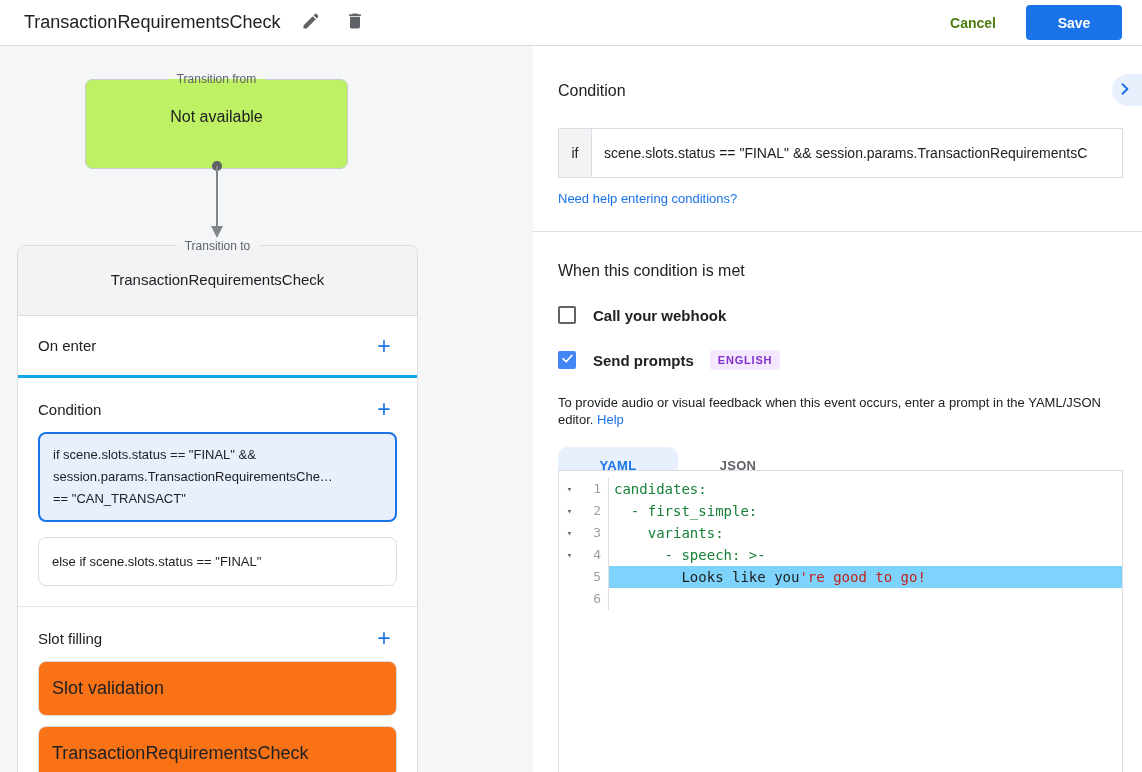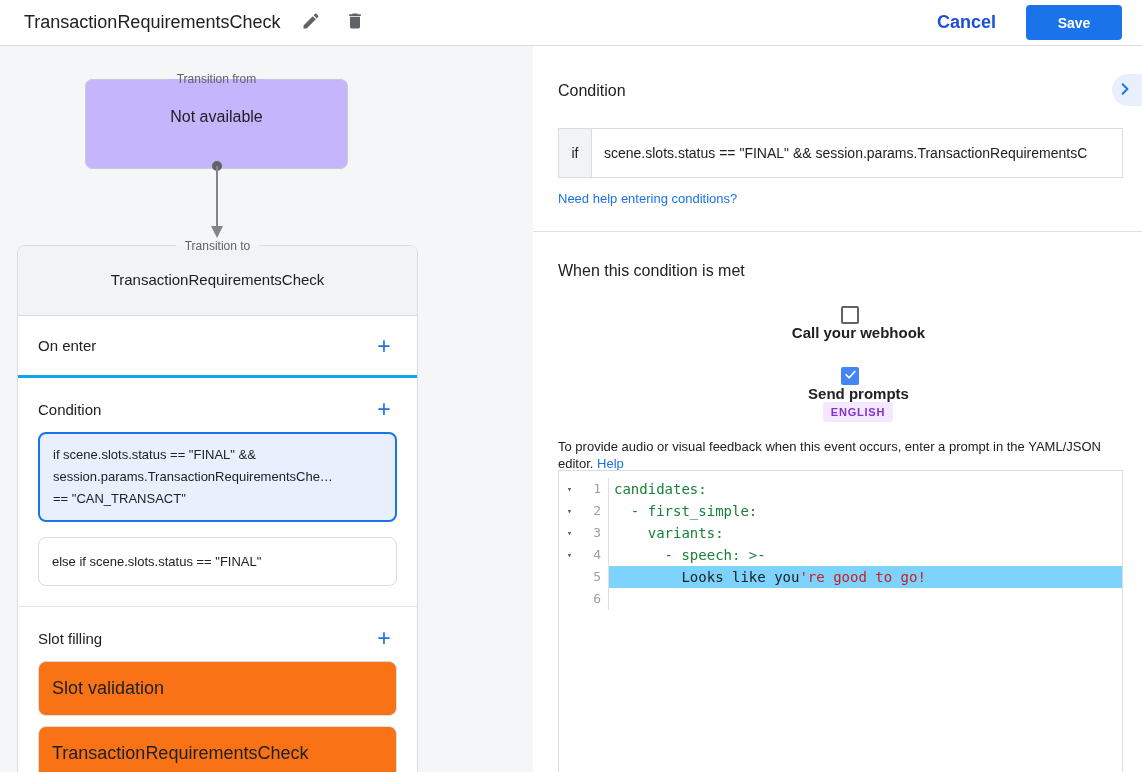"Cancel" .cancel-btn { color: #1d4ed8 -> #4d7c0f; font-size: 18px -> 14px }
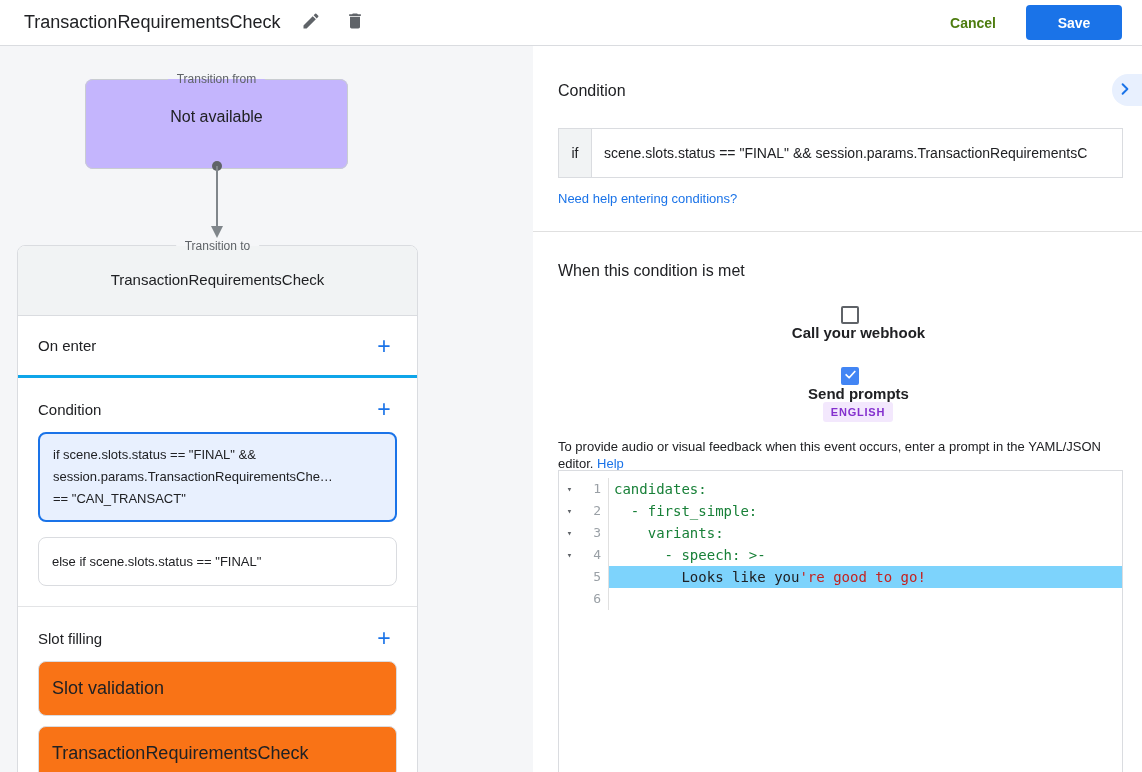"Transition from" fieldset.tfrom { background: #c4b5fd -> #bef264 }
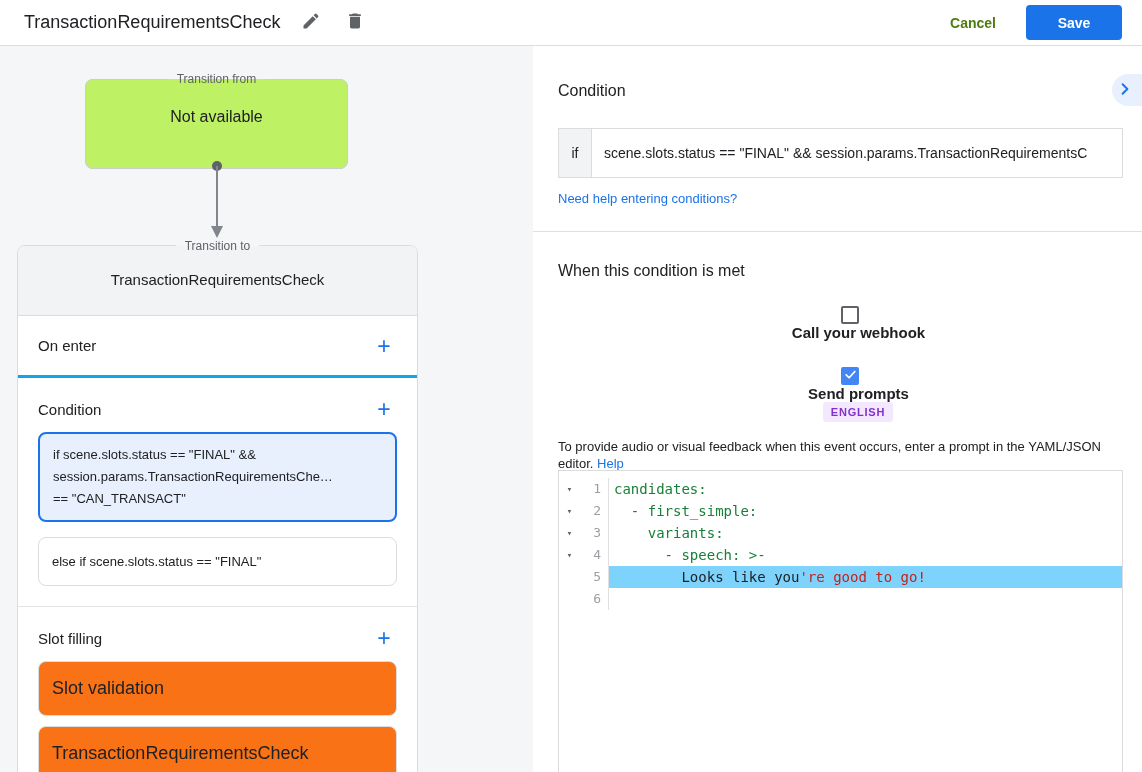"Call your webhook" .check-row { flex-direction: column -> none }
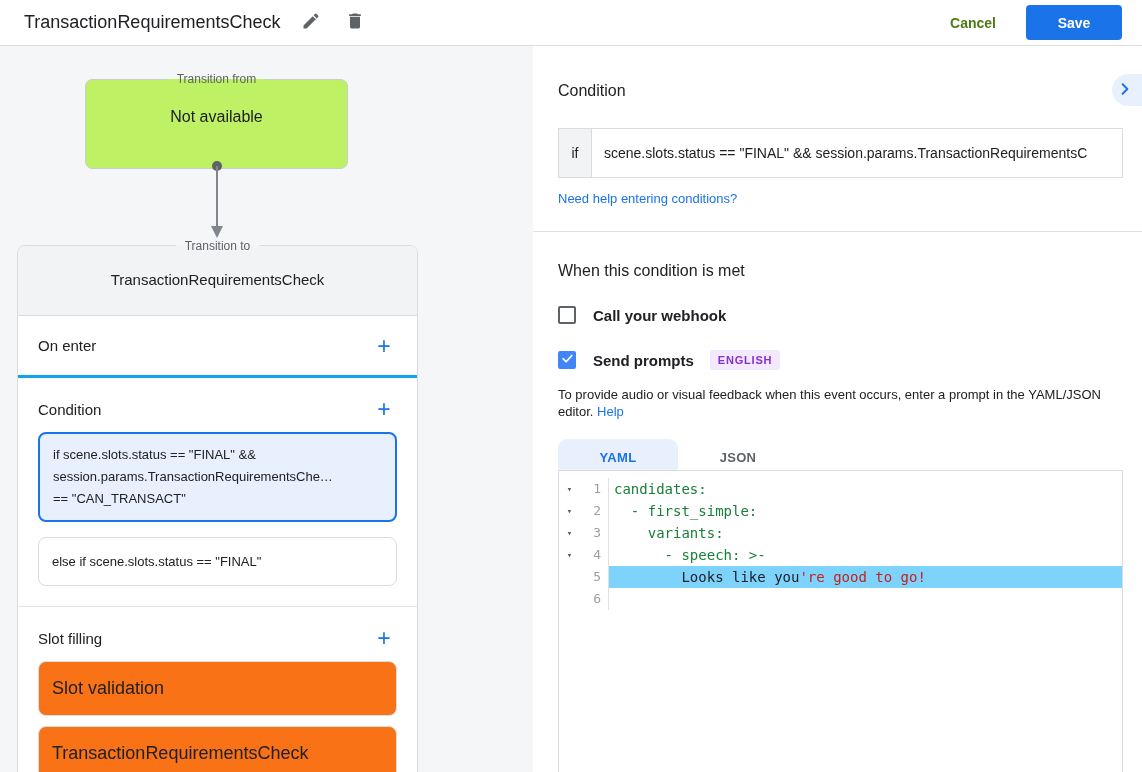"To provide audio or visual" .feedback-text { margin-top: 16px -> 24px }
